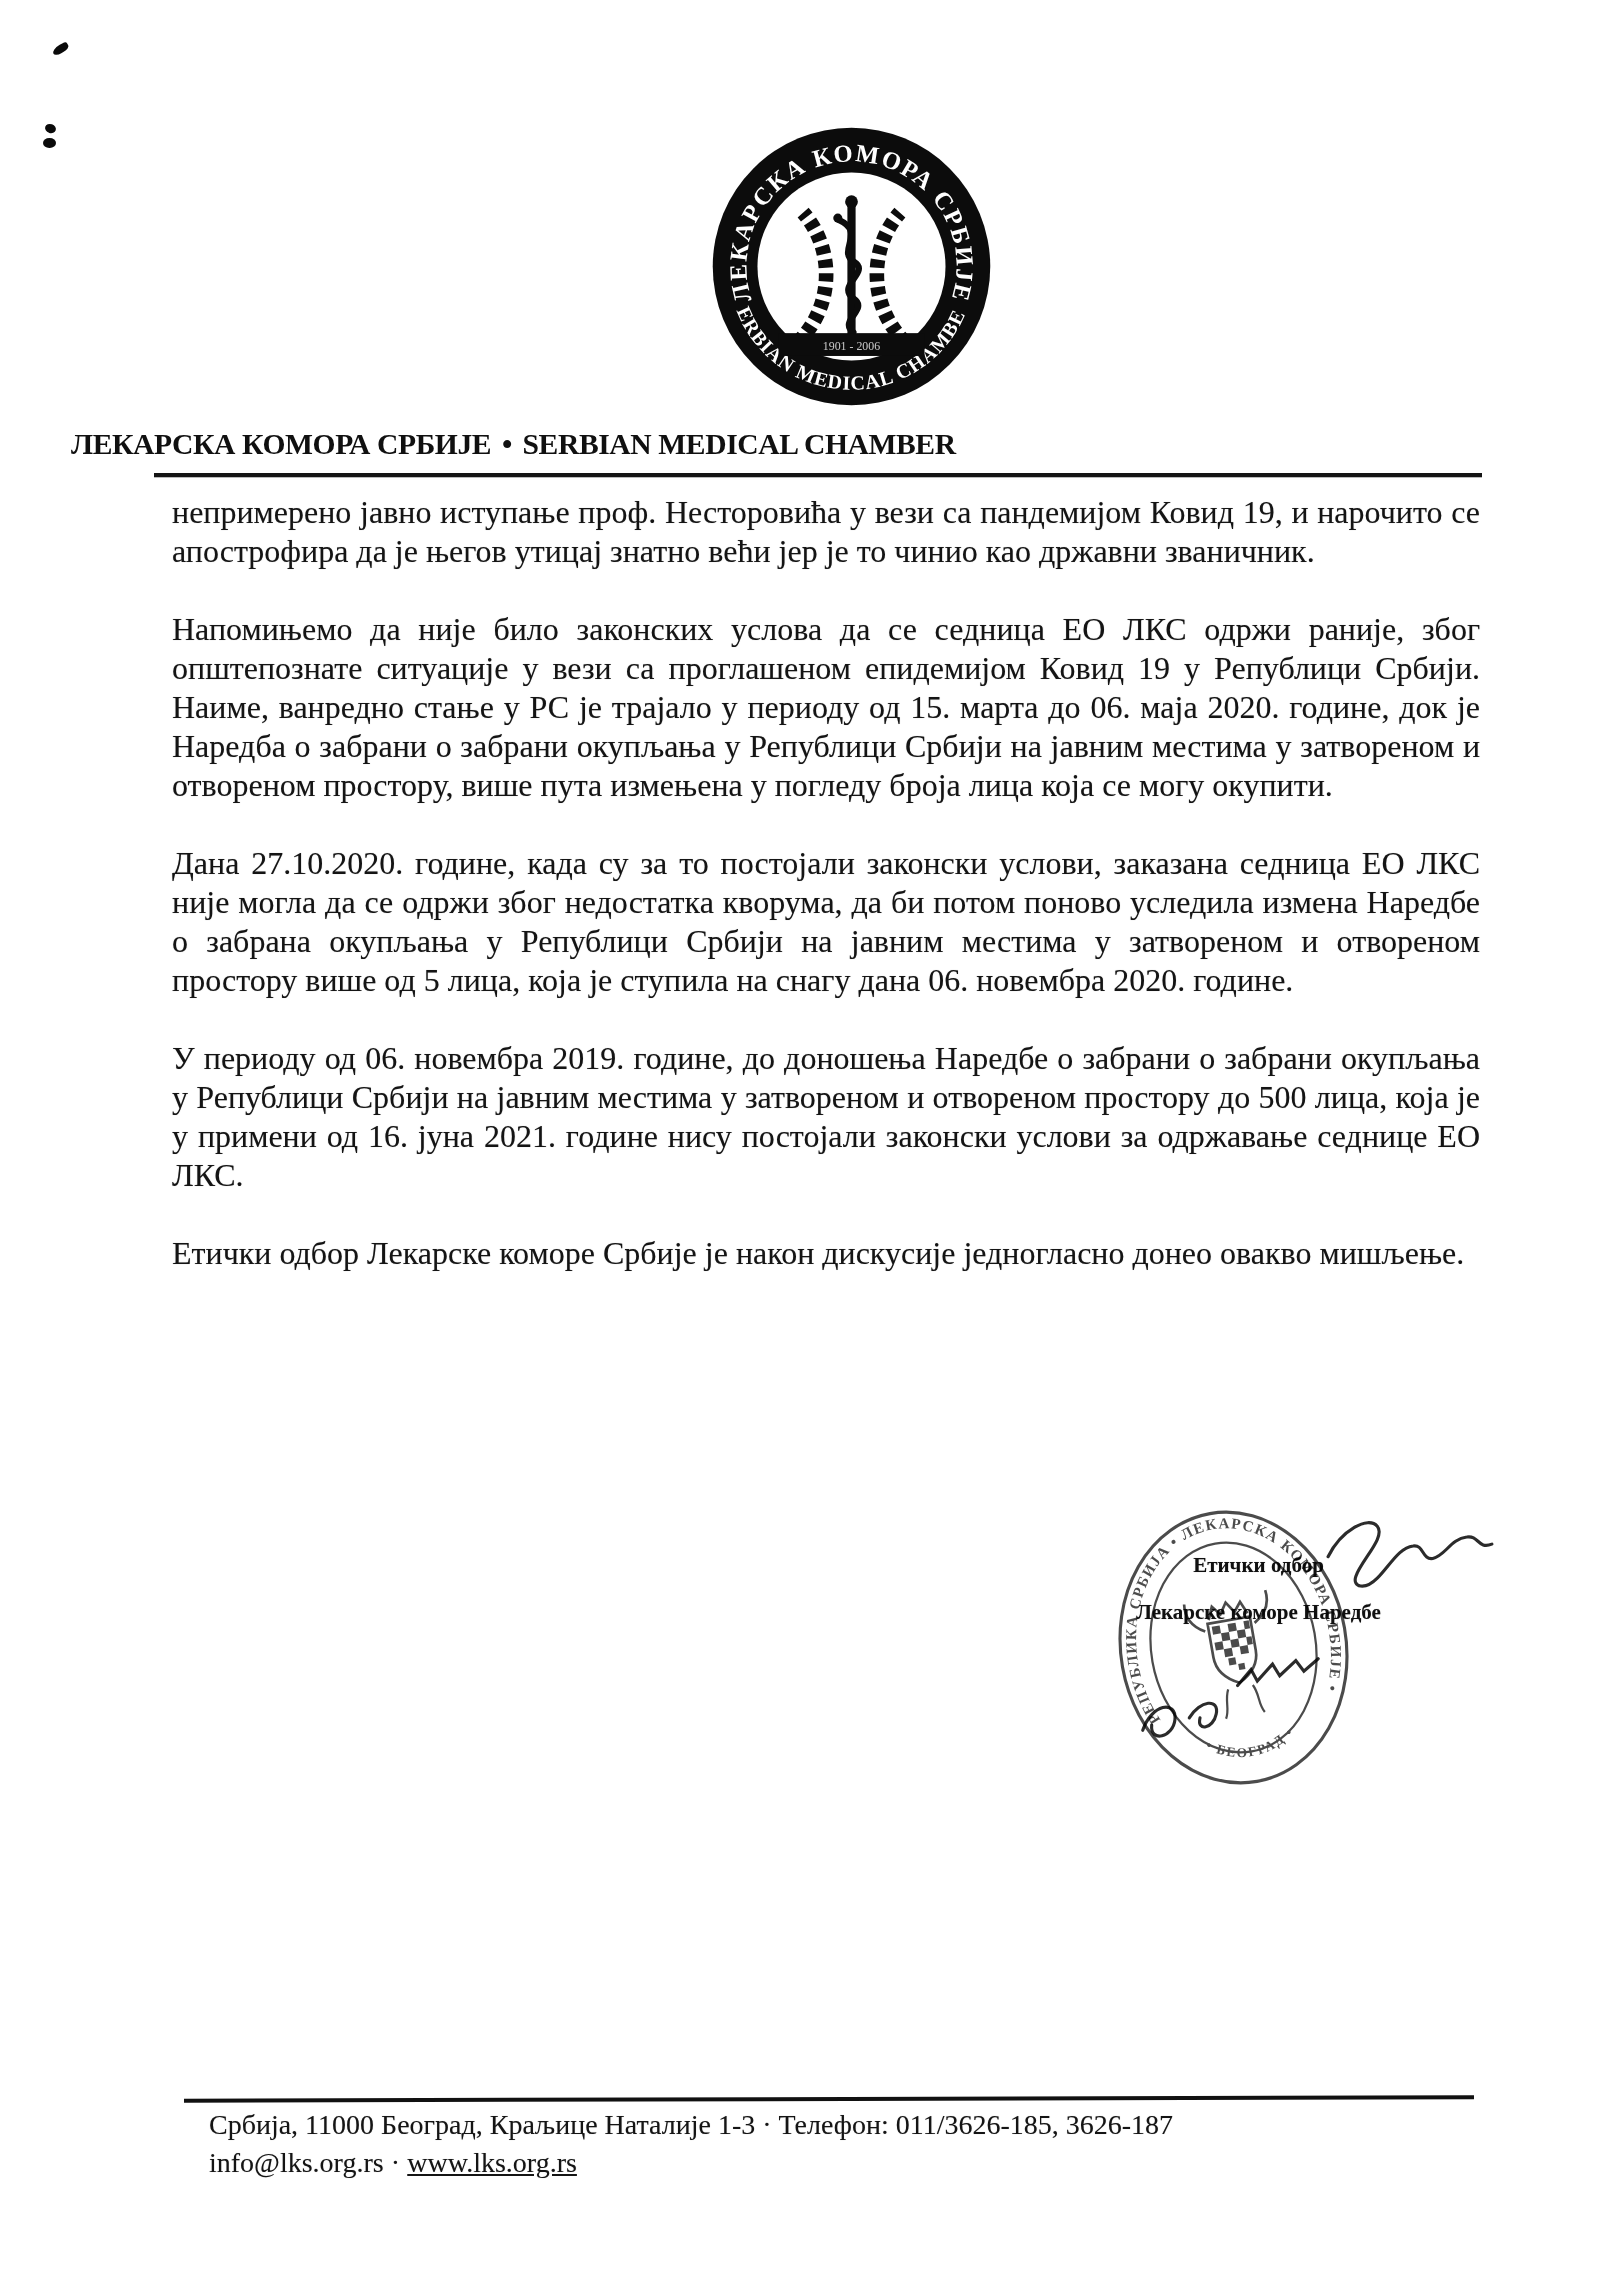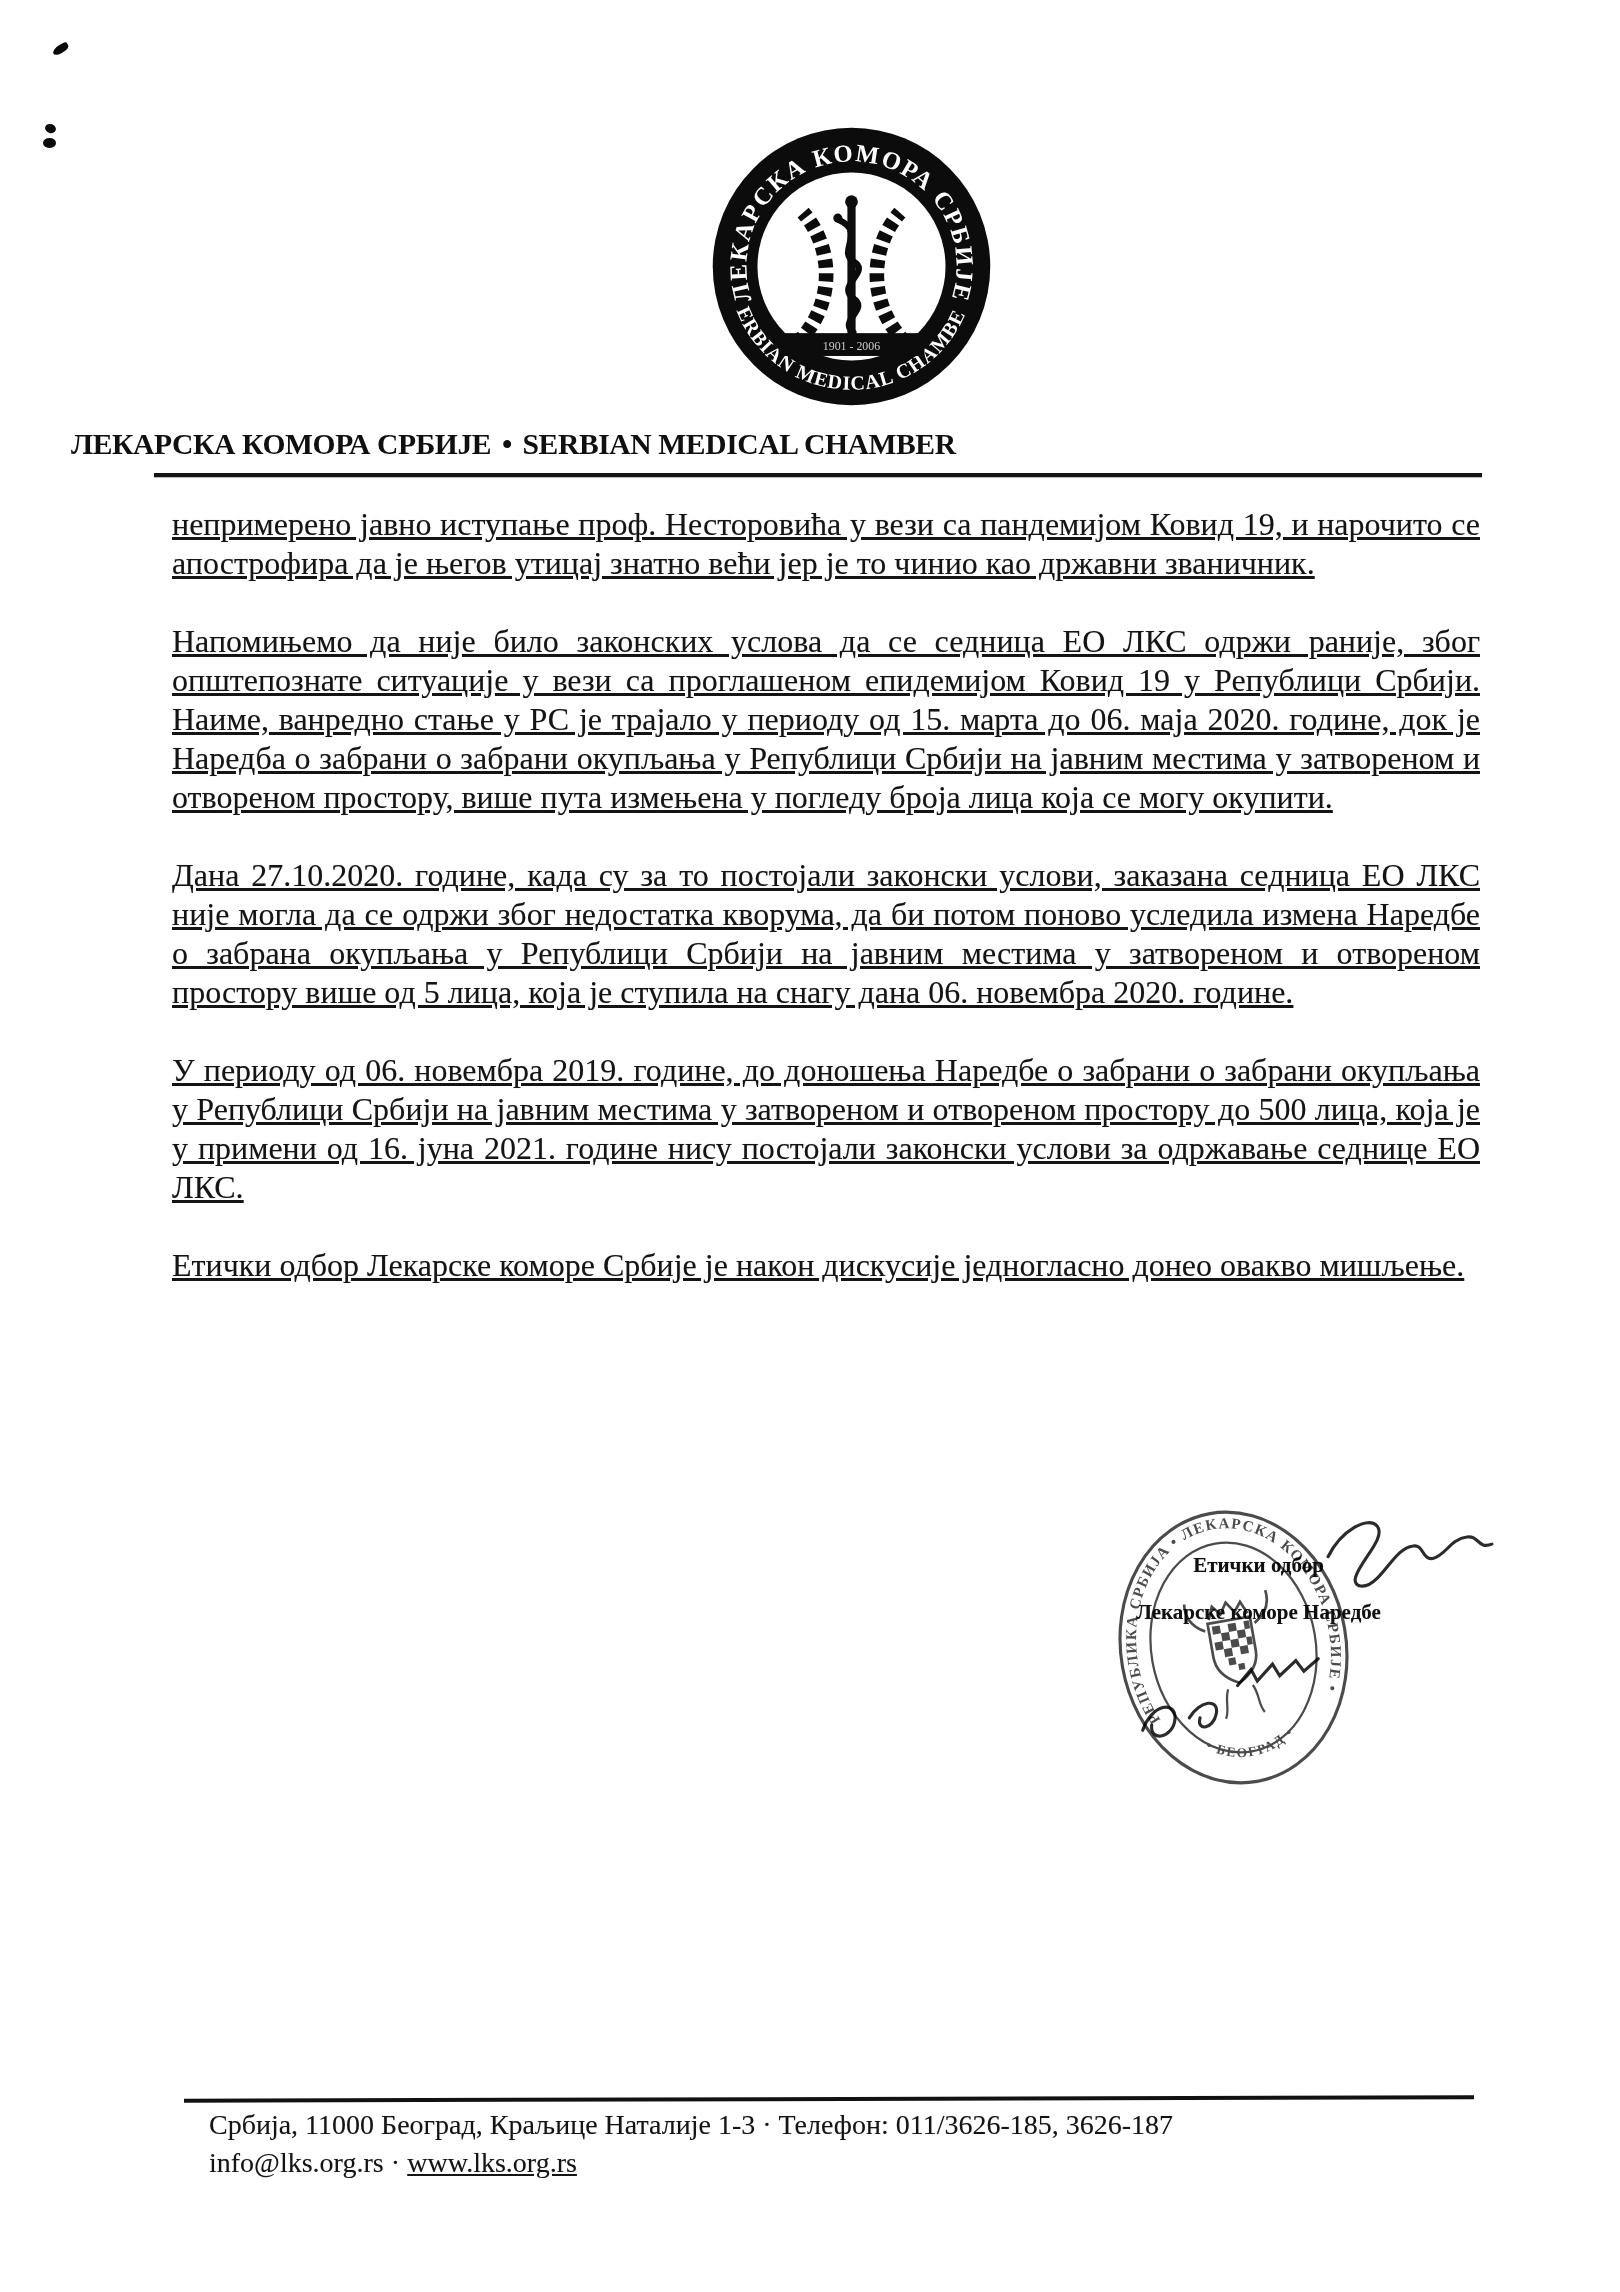"непримерено јавно иступање проф." .body-col p { margin: 16px 0 39px 0 -> 4px 0 39px 0; text-decoration: underline -> none }
